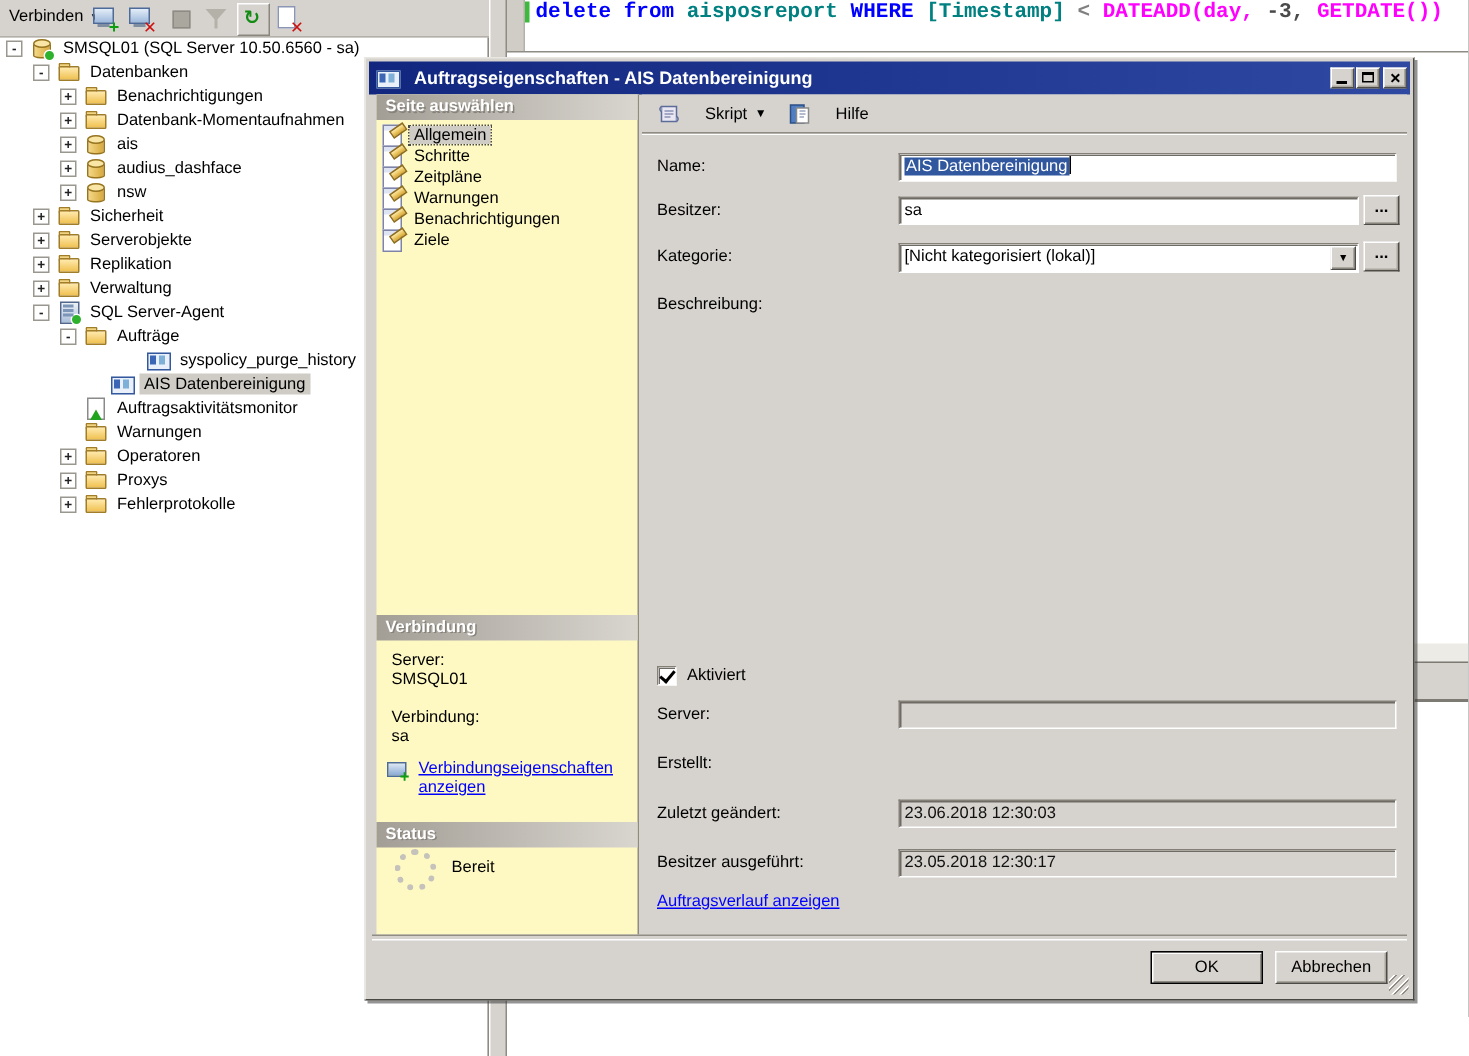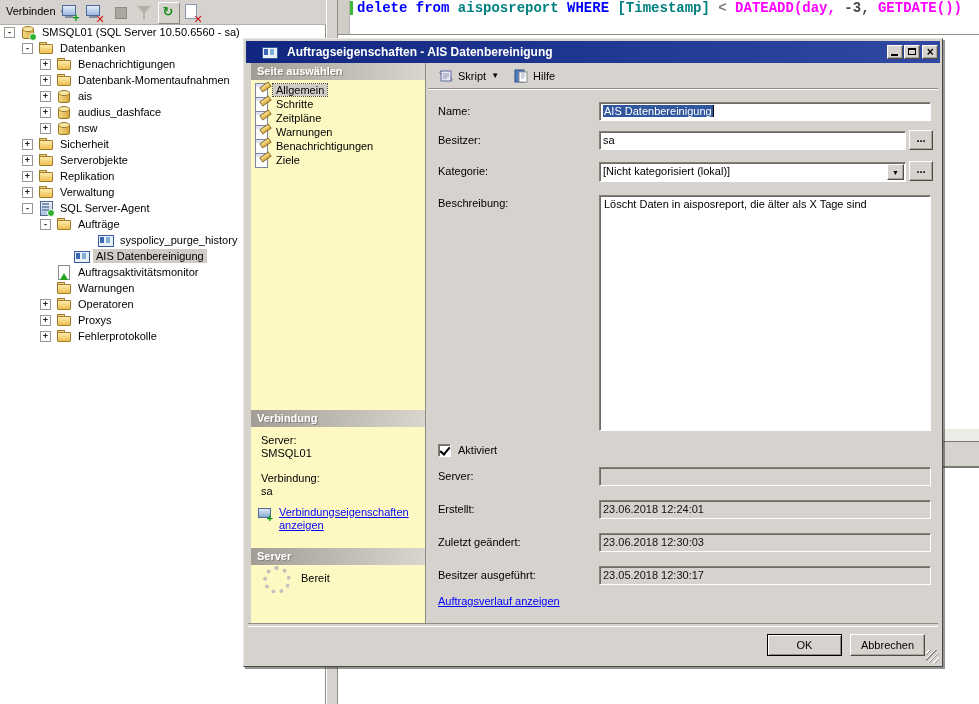"Auftragseigenschaften - AIS" #dlg-title { padding-left: 16px -> 5px }
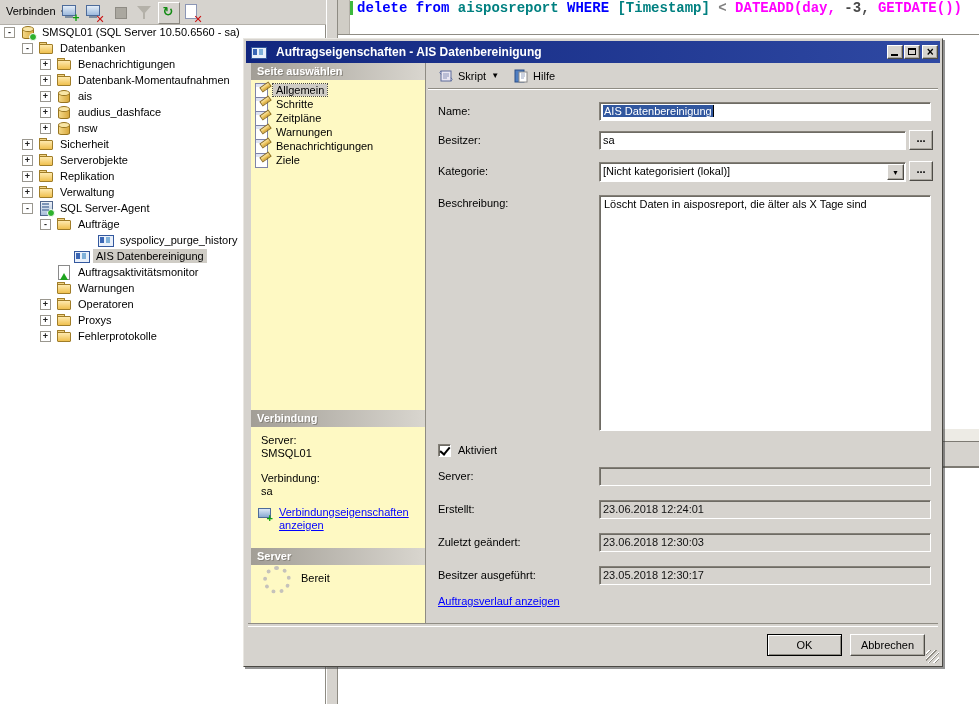"Skript" .dtb-item .lbl { margin-left: 4px -> 16px }
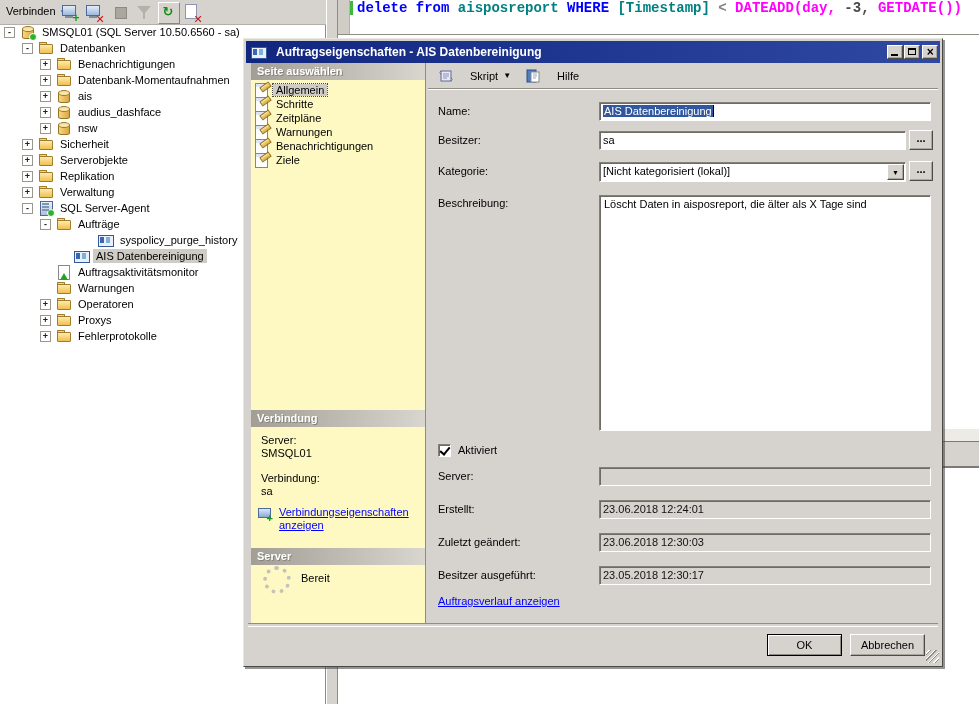"Löscht Daten in aisposreport, die" div.sunken { html: <div>Löscht Daten in aisposreport, die älter als X Tage sind</div> -> none }
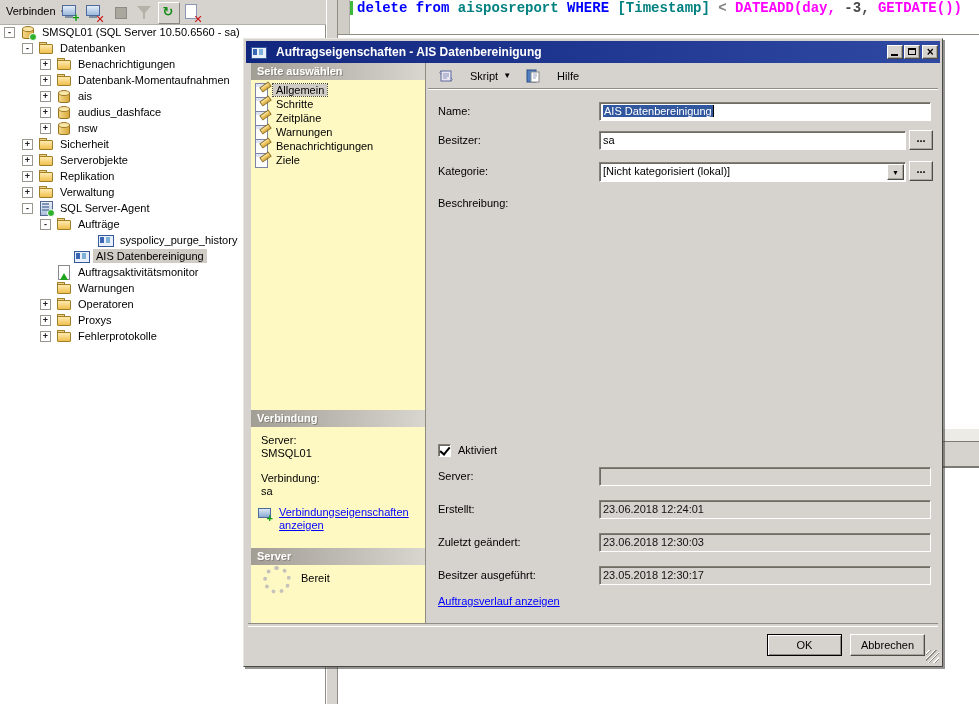"23.06.2018 12:24:01" div.ffield { html: <div>23.06.2018 12:24:01</div> -> none }
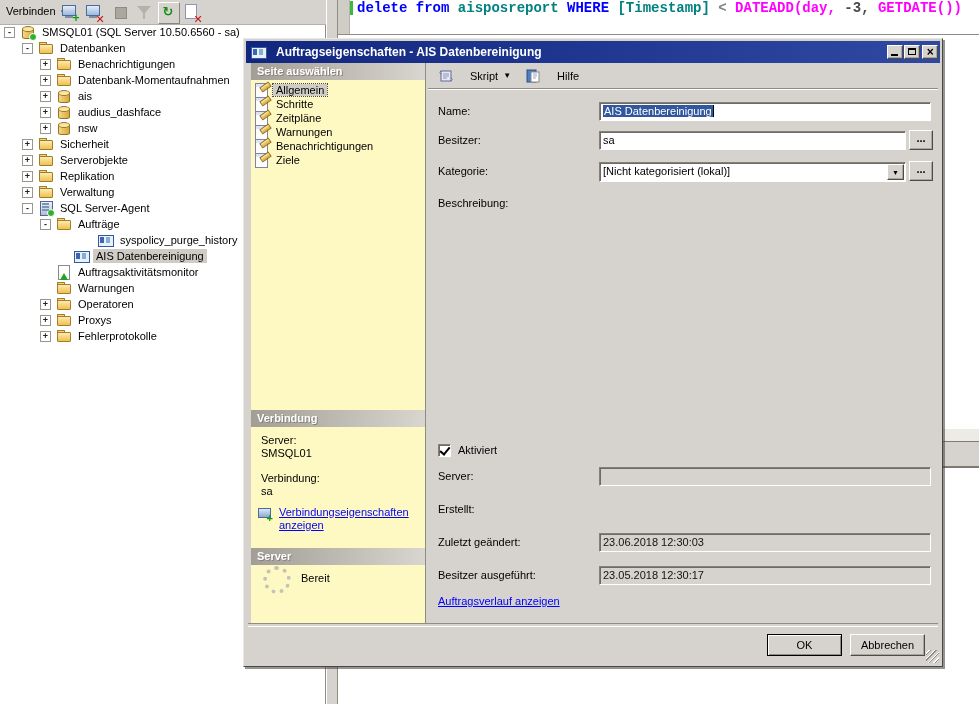"Server" div.secheader { text: Server -> Status }
